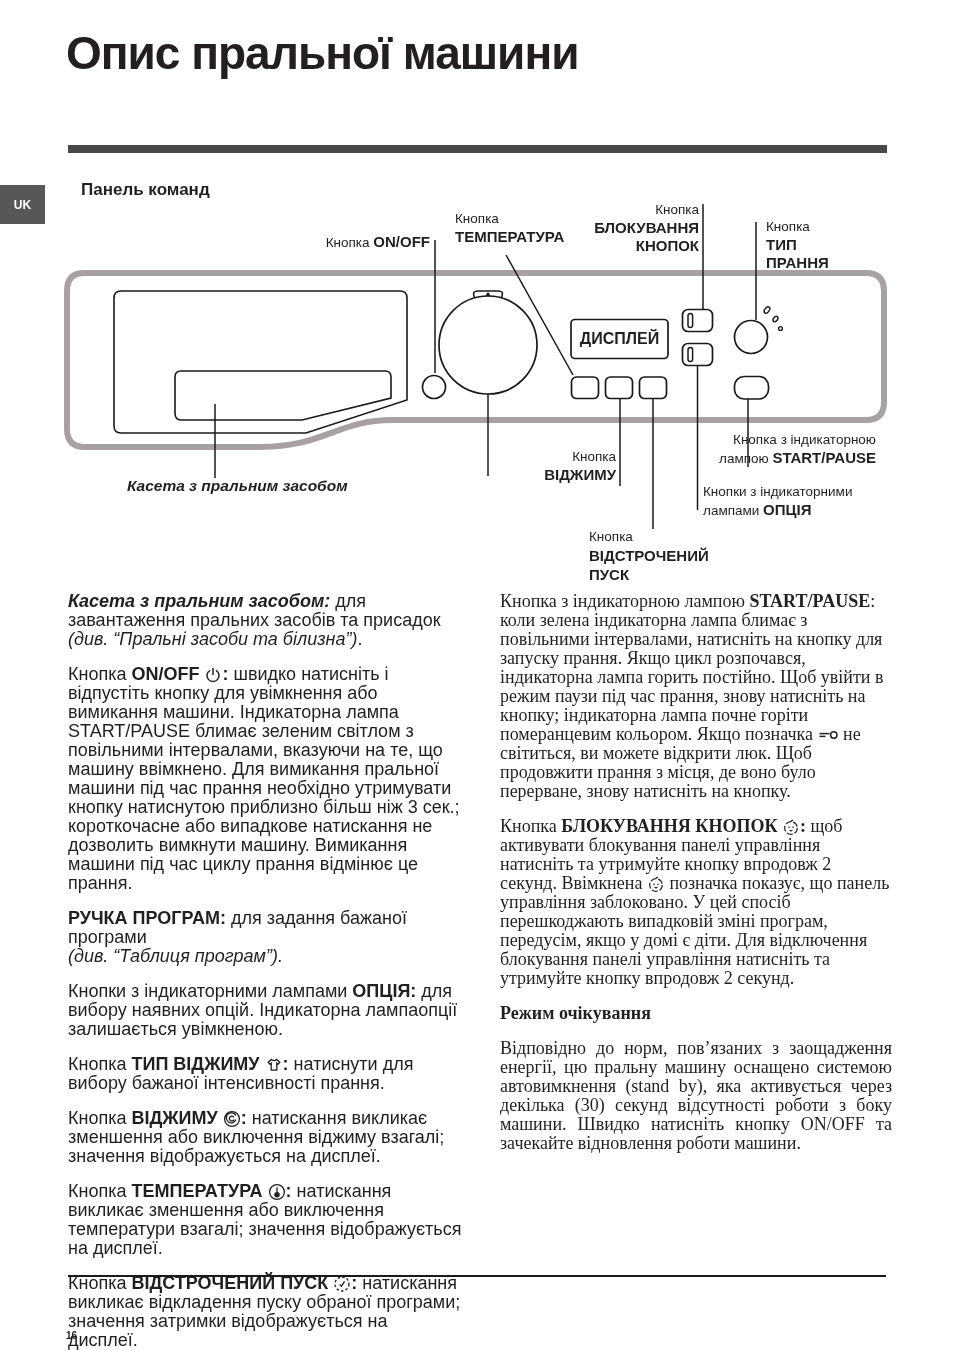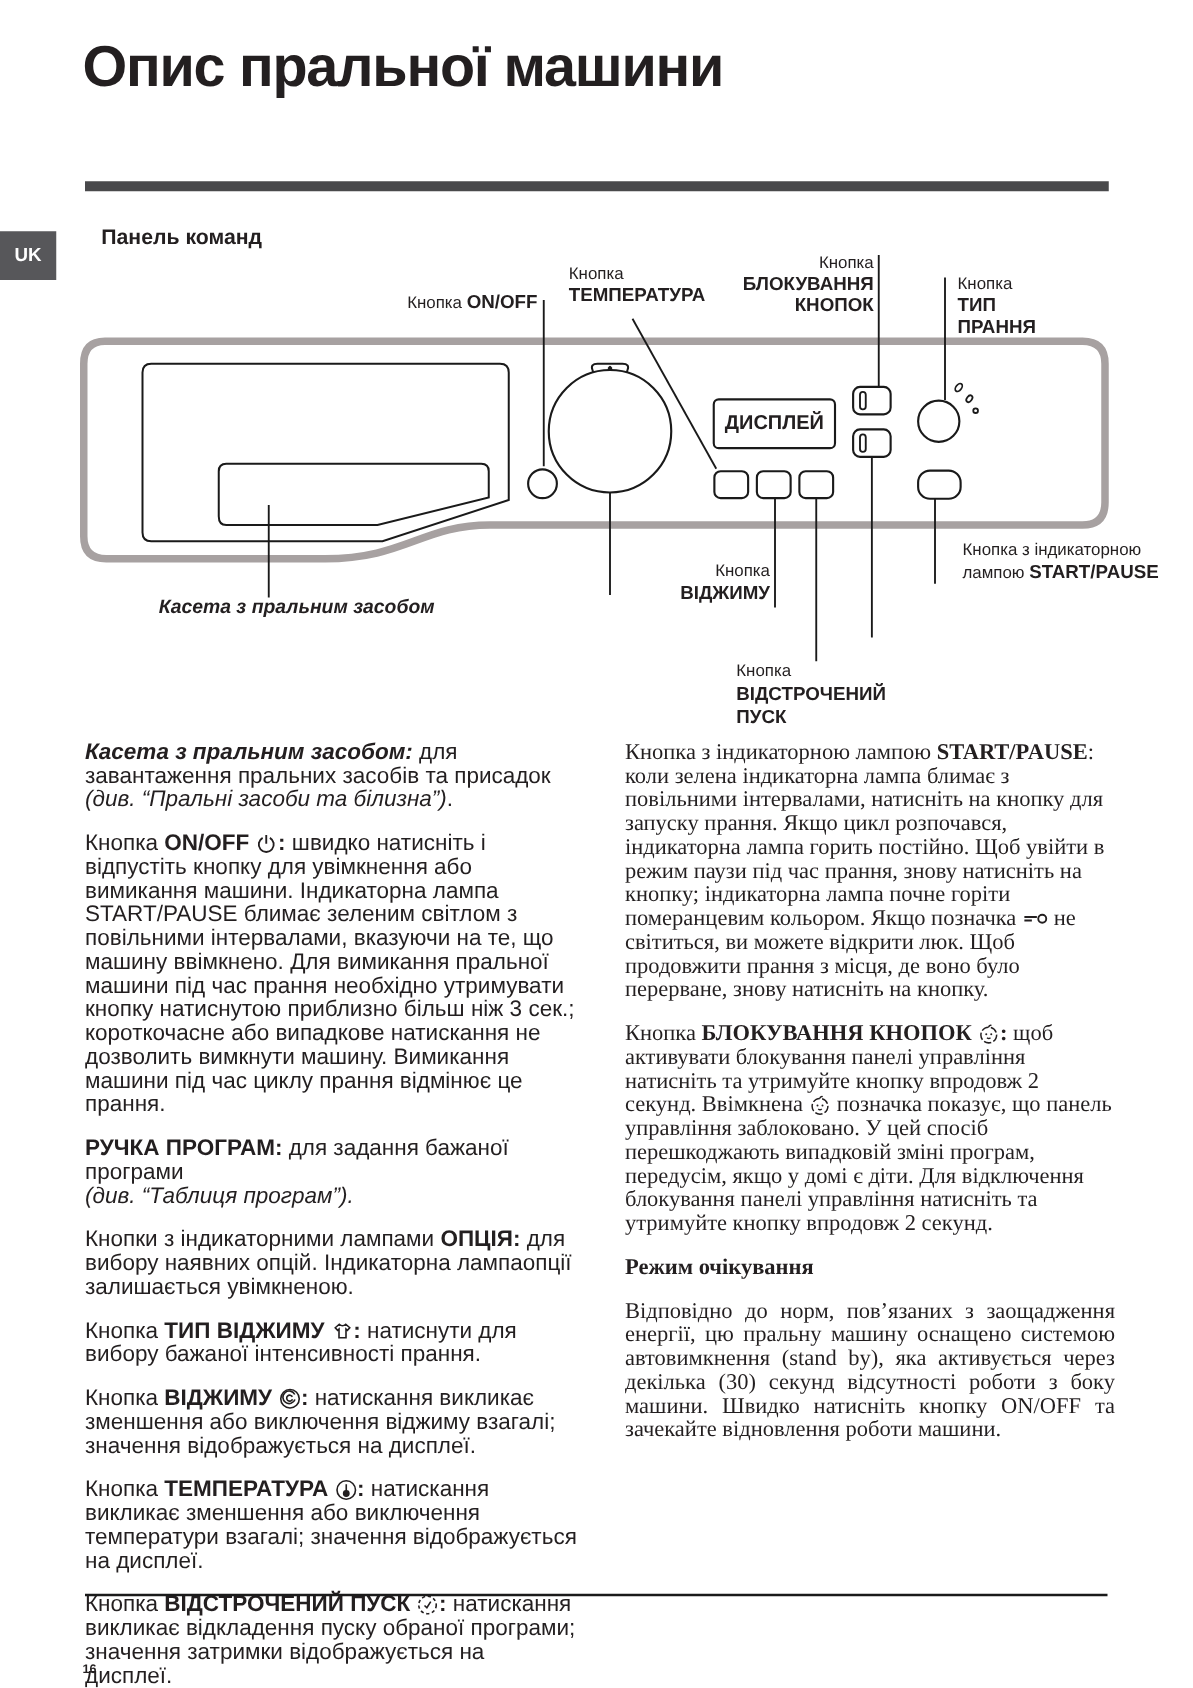"UK" #uk-tab { font-size: 15px -> 12px }
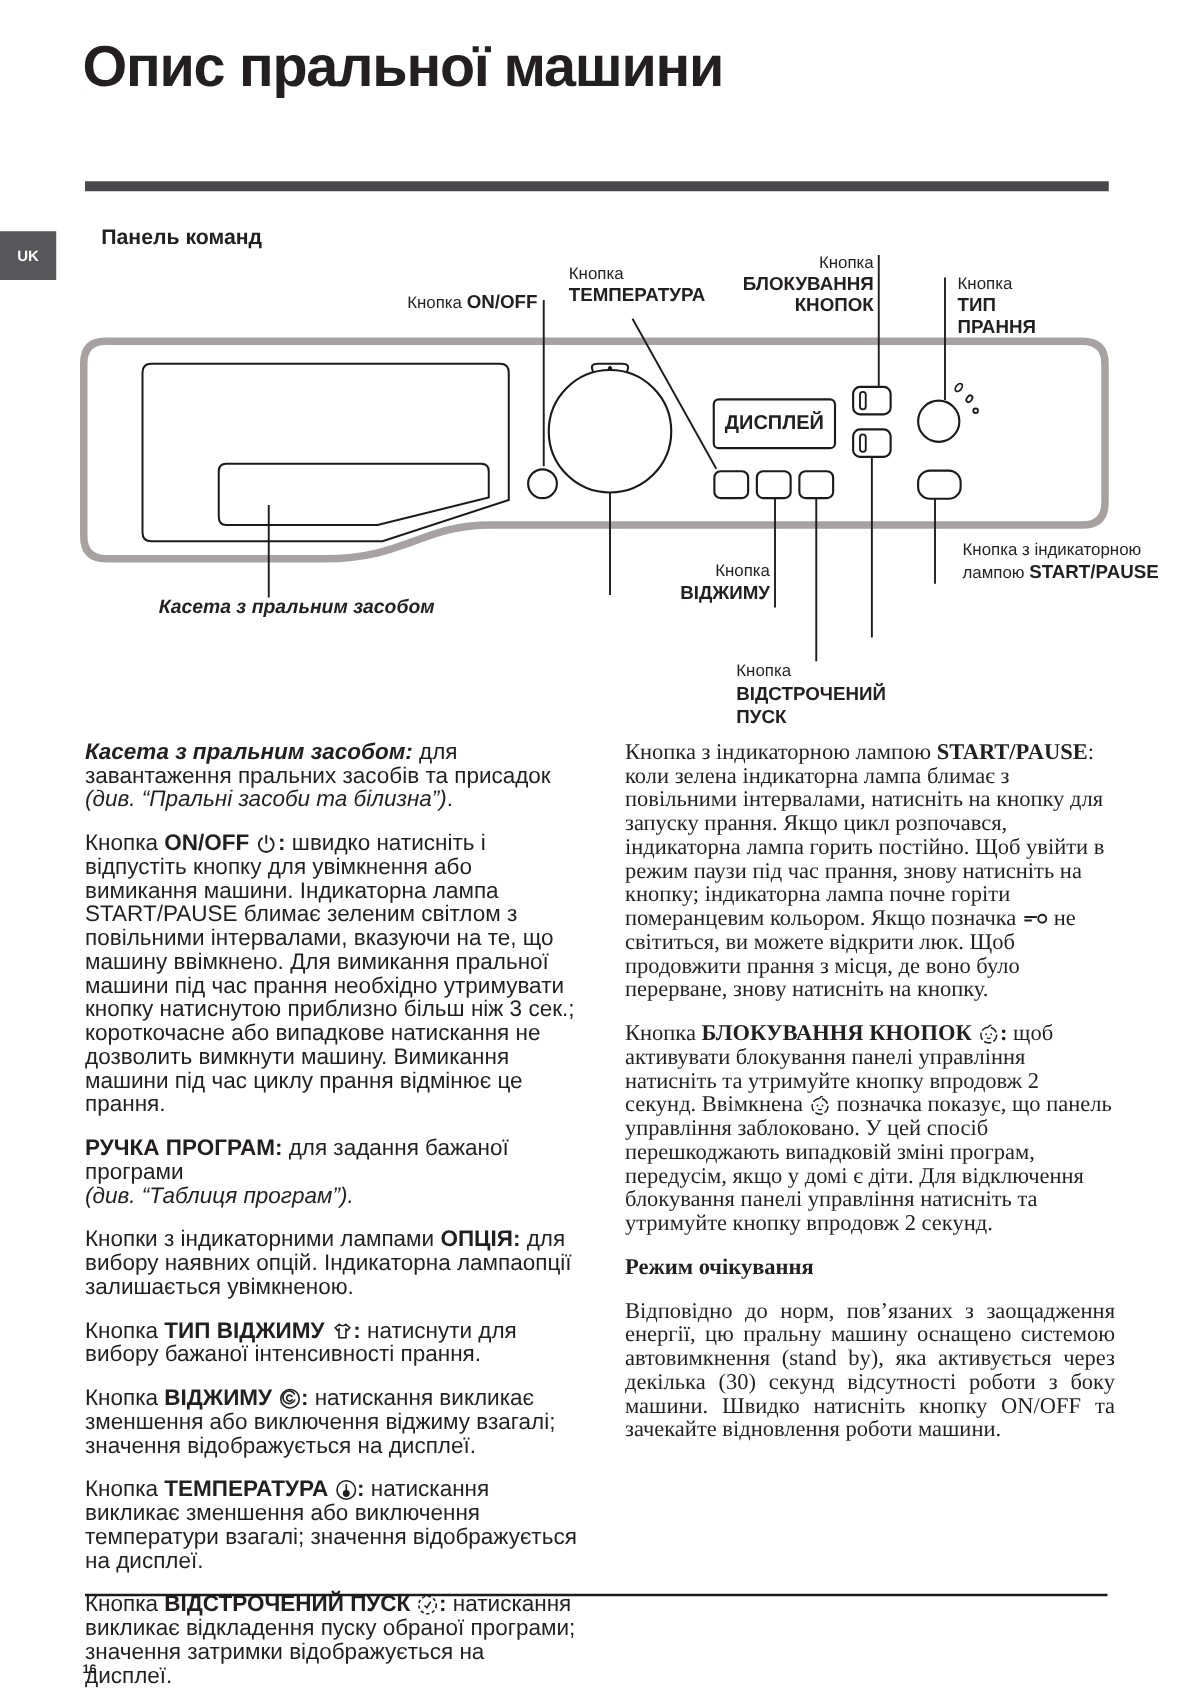"Кнопка з індикаторною" div.lbl { left: 770px -> 719px; text-align: none -> right }
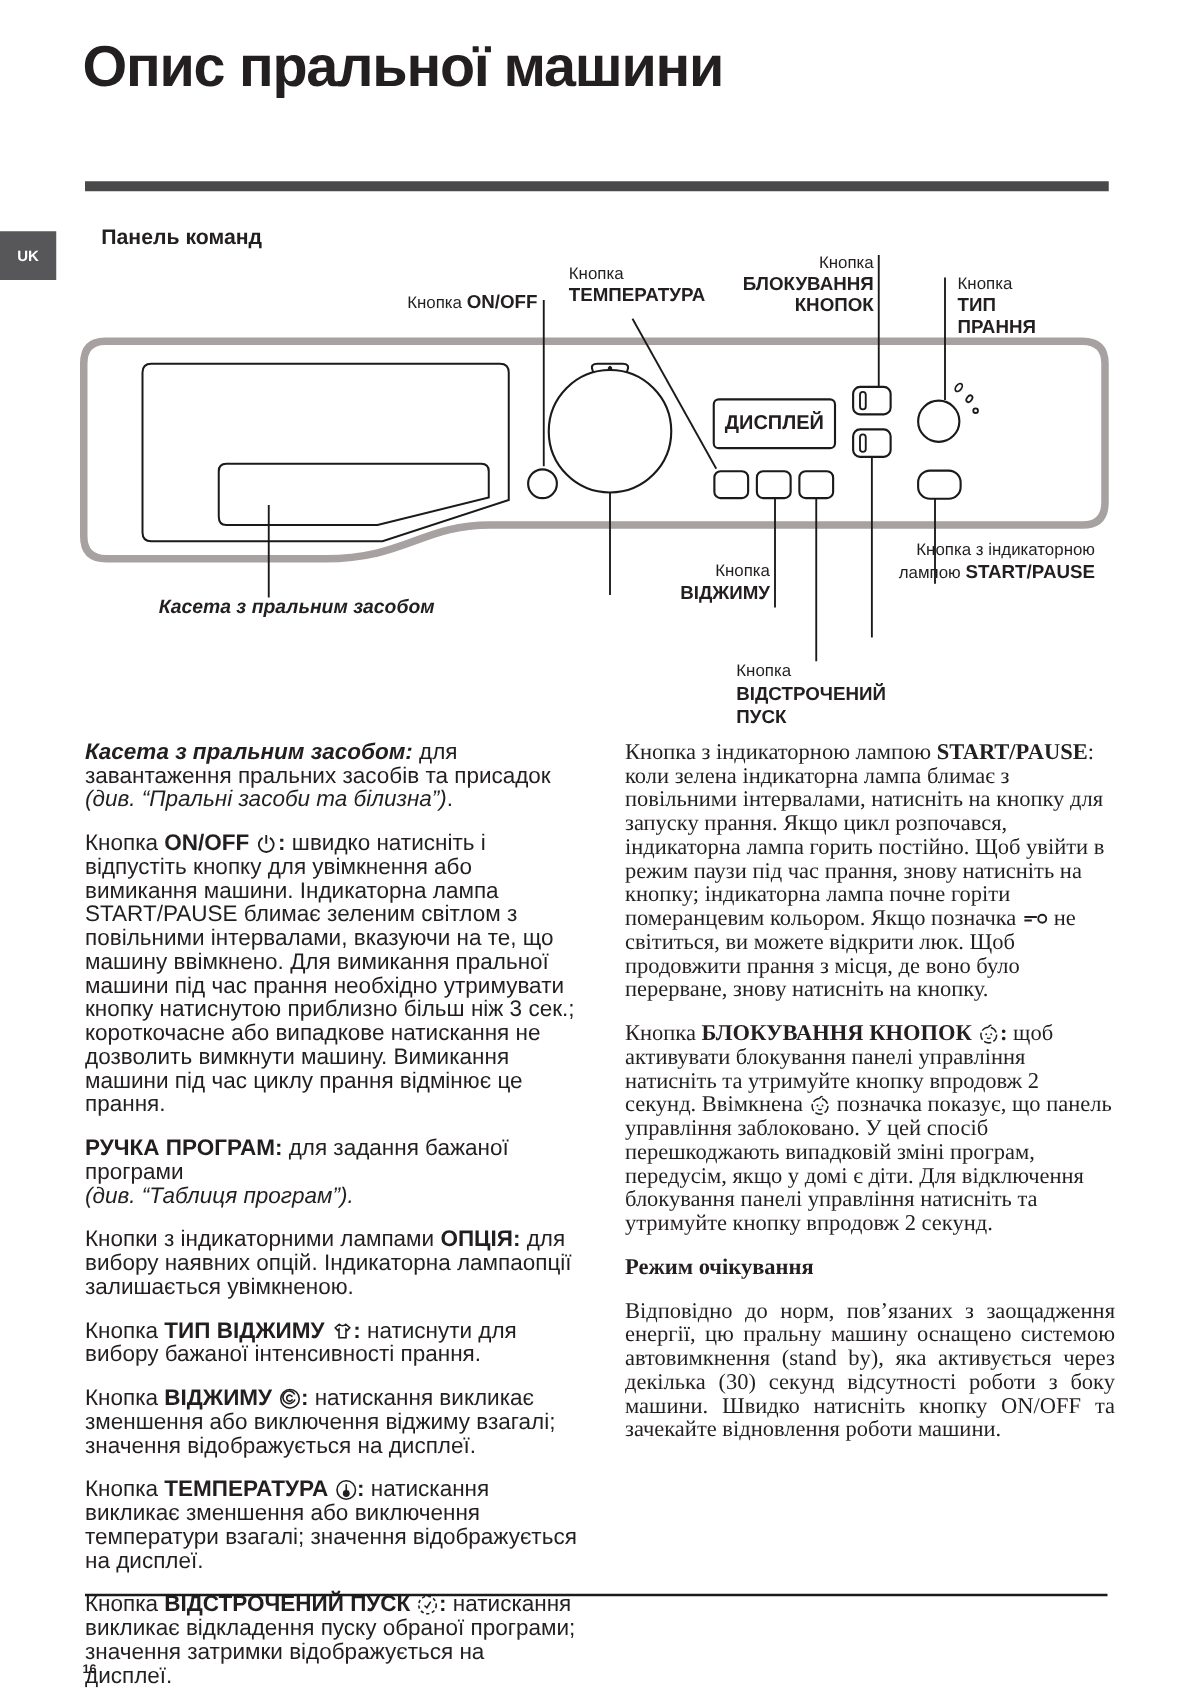"Кнопки з індикаторними" div.lbl { html: none -> <div> <span>Кнопки з індикаторними</span><br> <span>лампами </span><b>ОПЦІЯ</b> </div> }
